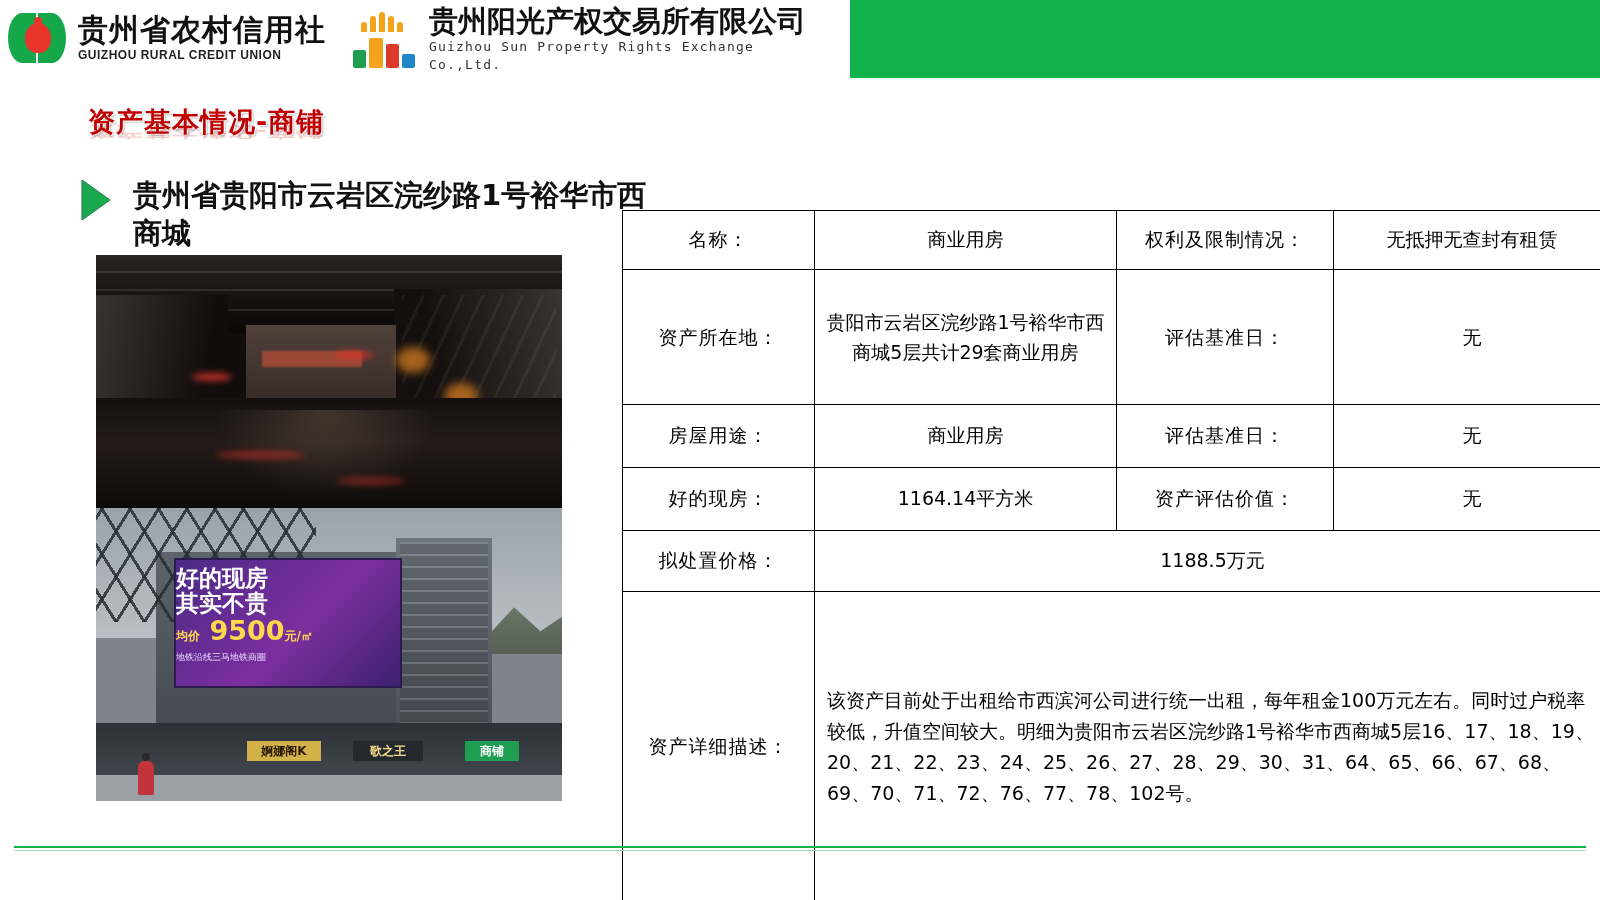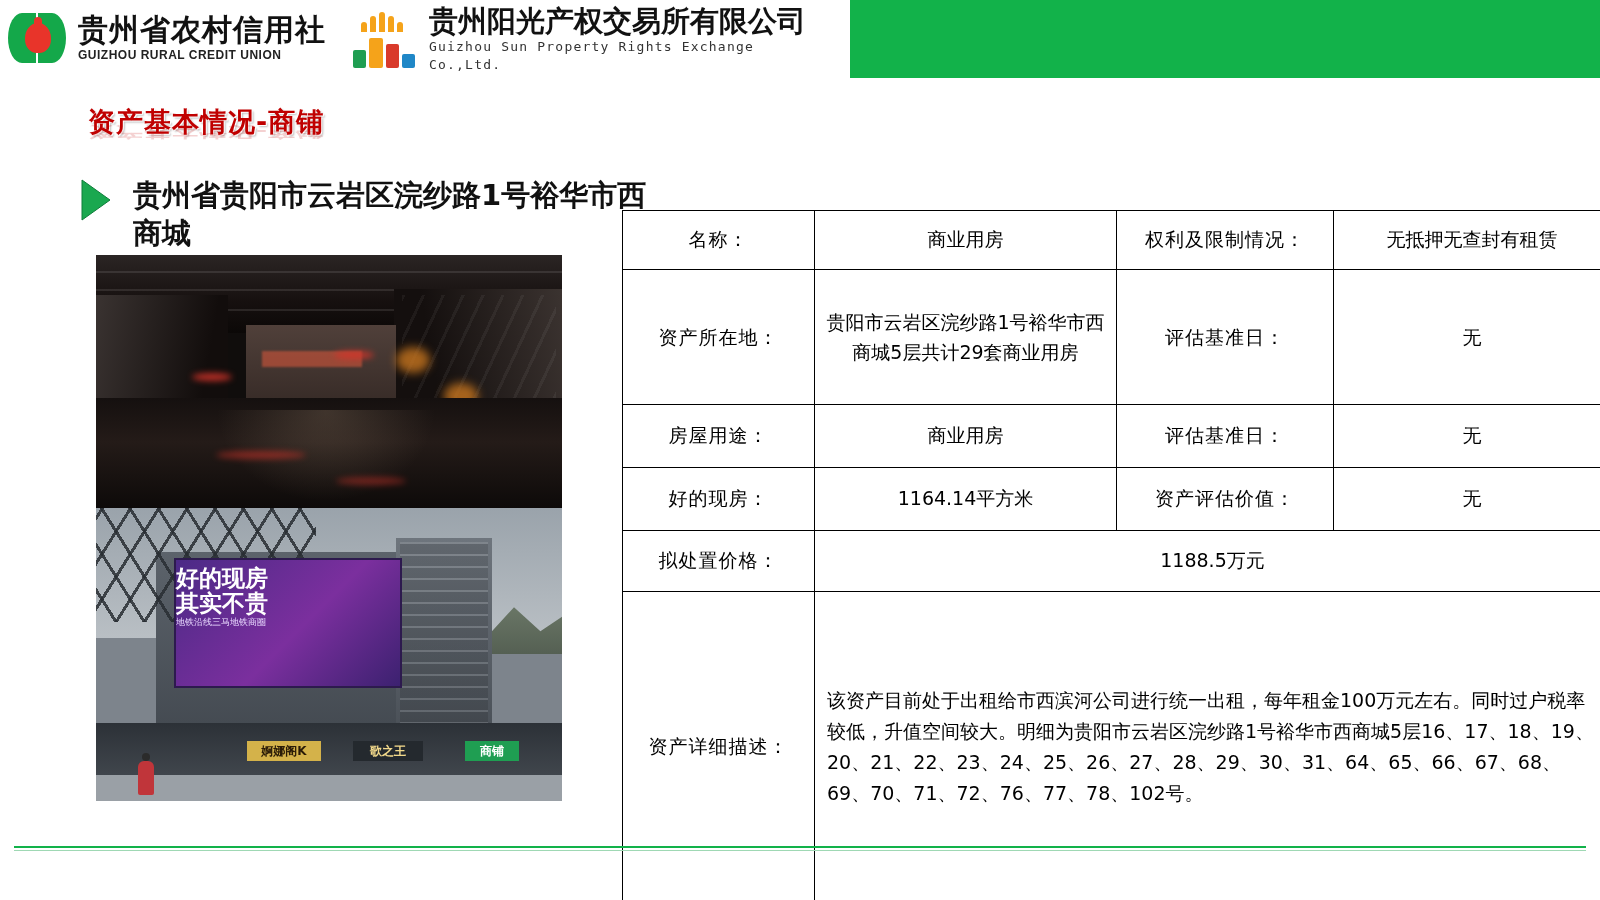"均价 9500元/㎡" div.bb-price { html: none -> <div> <small>均价</small> <span>9500</span><small>元/㎡</small> </div> }
